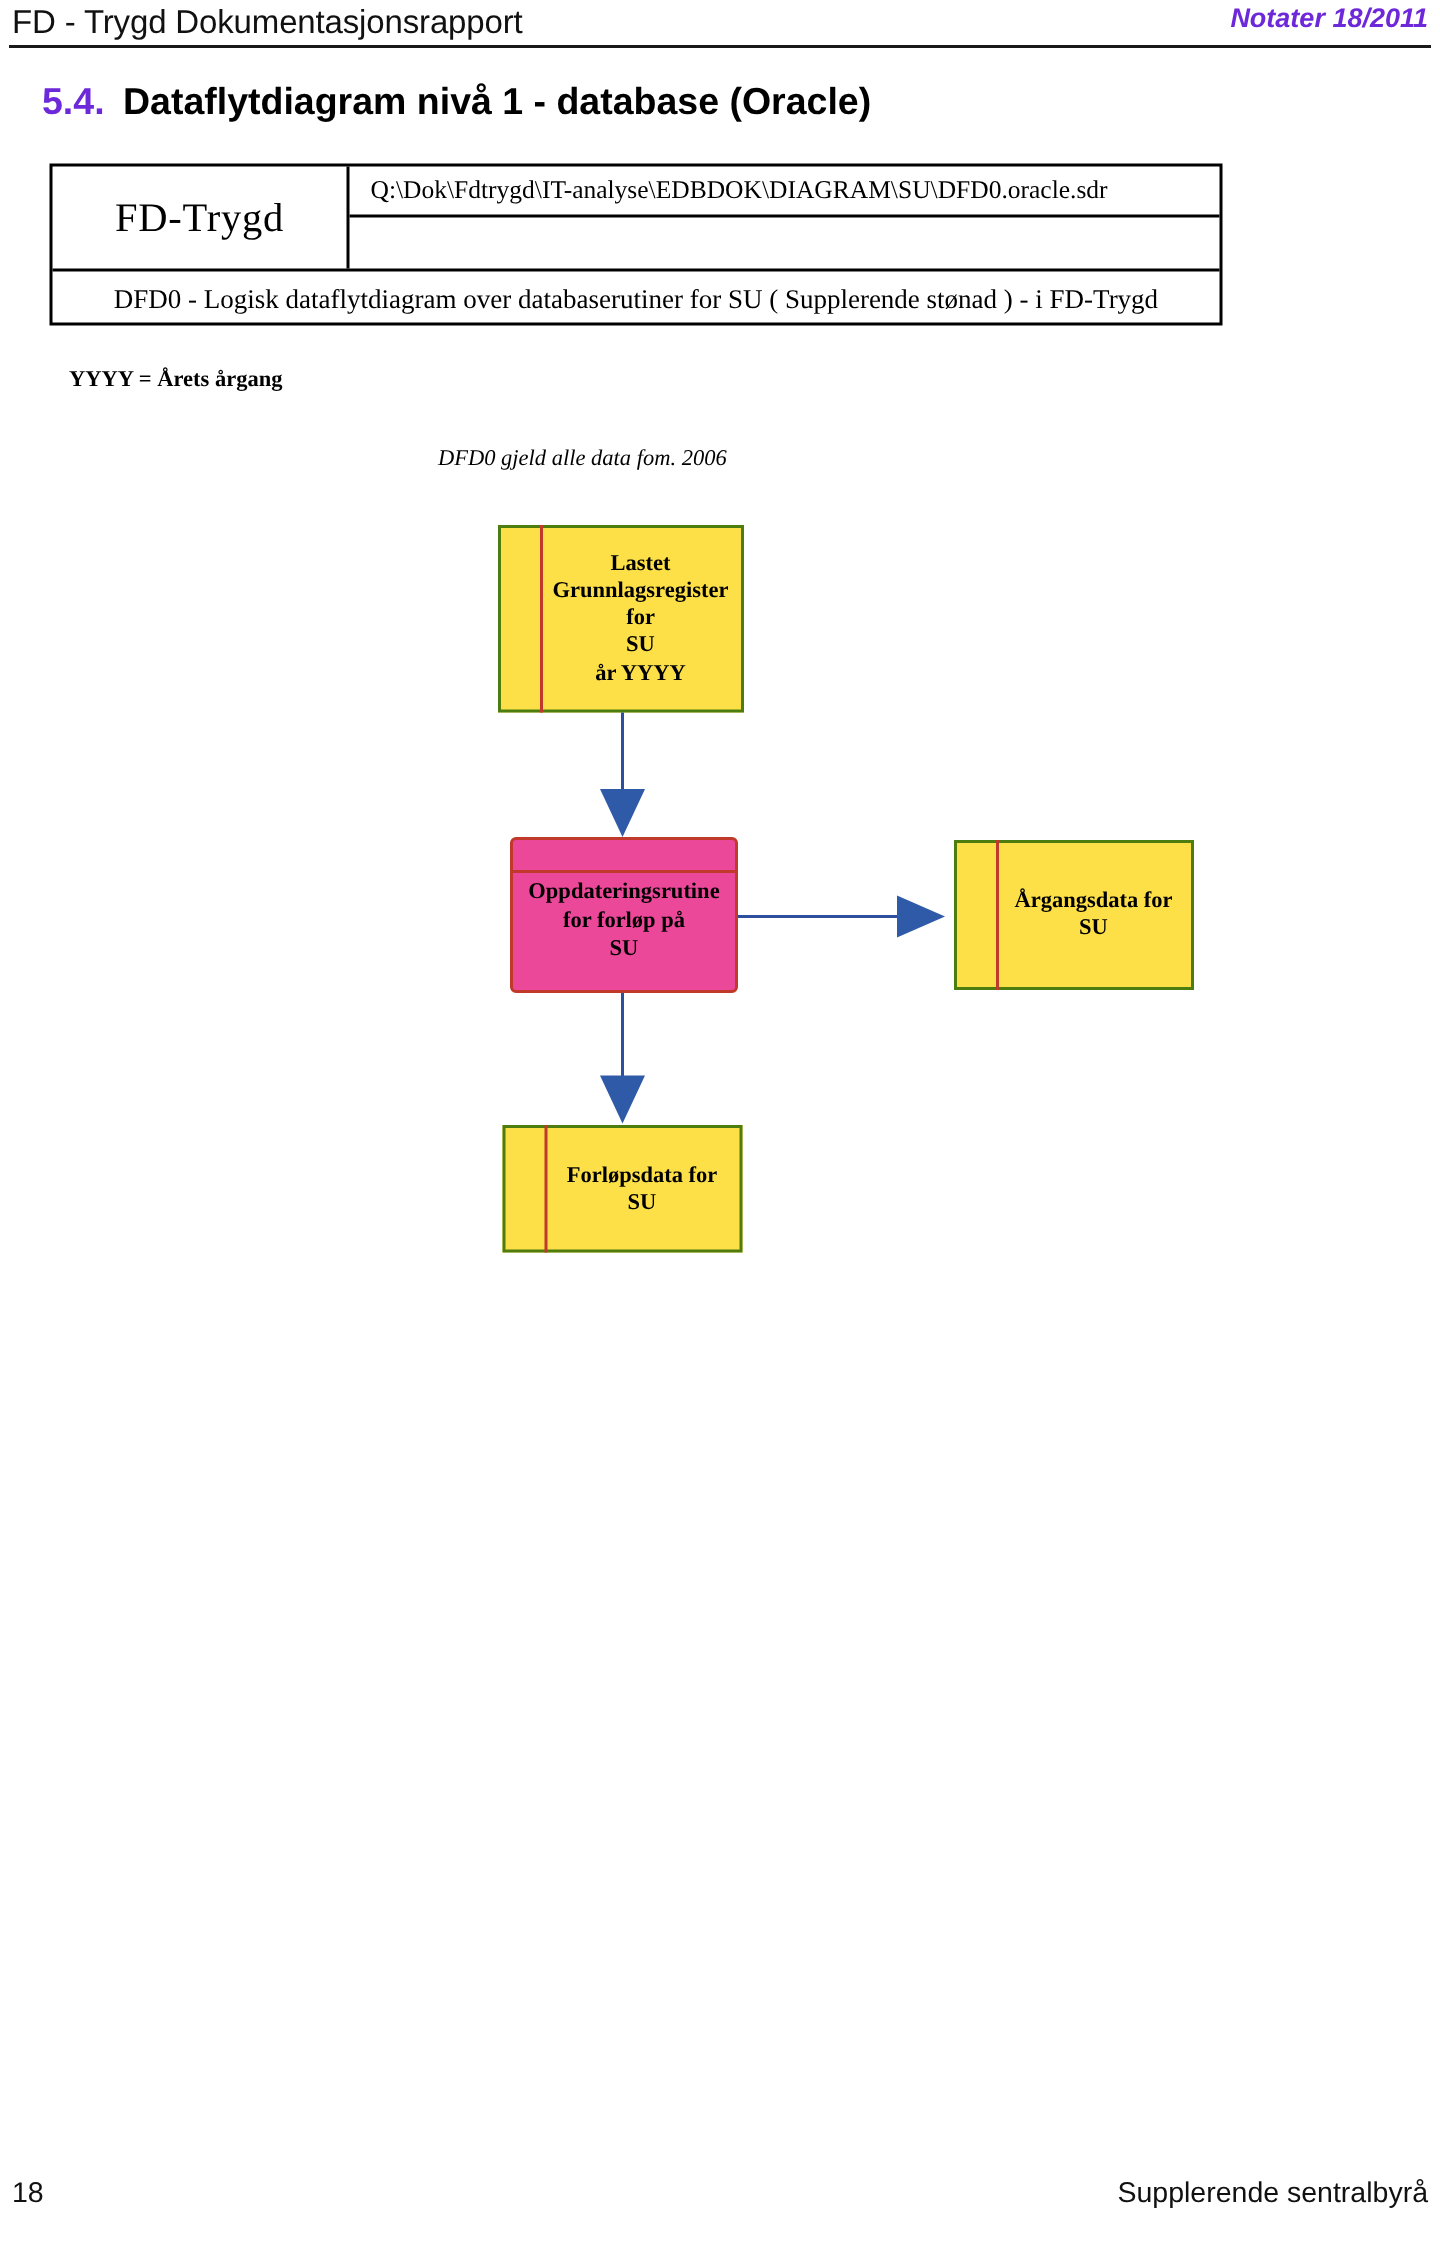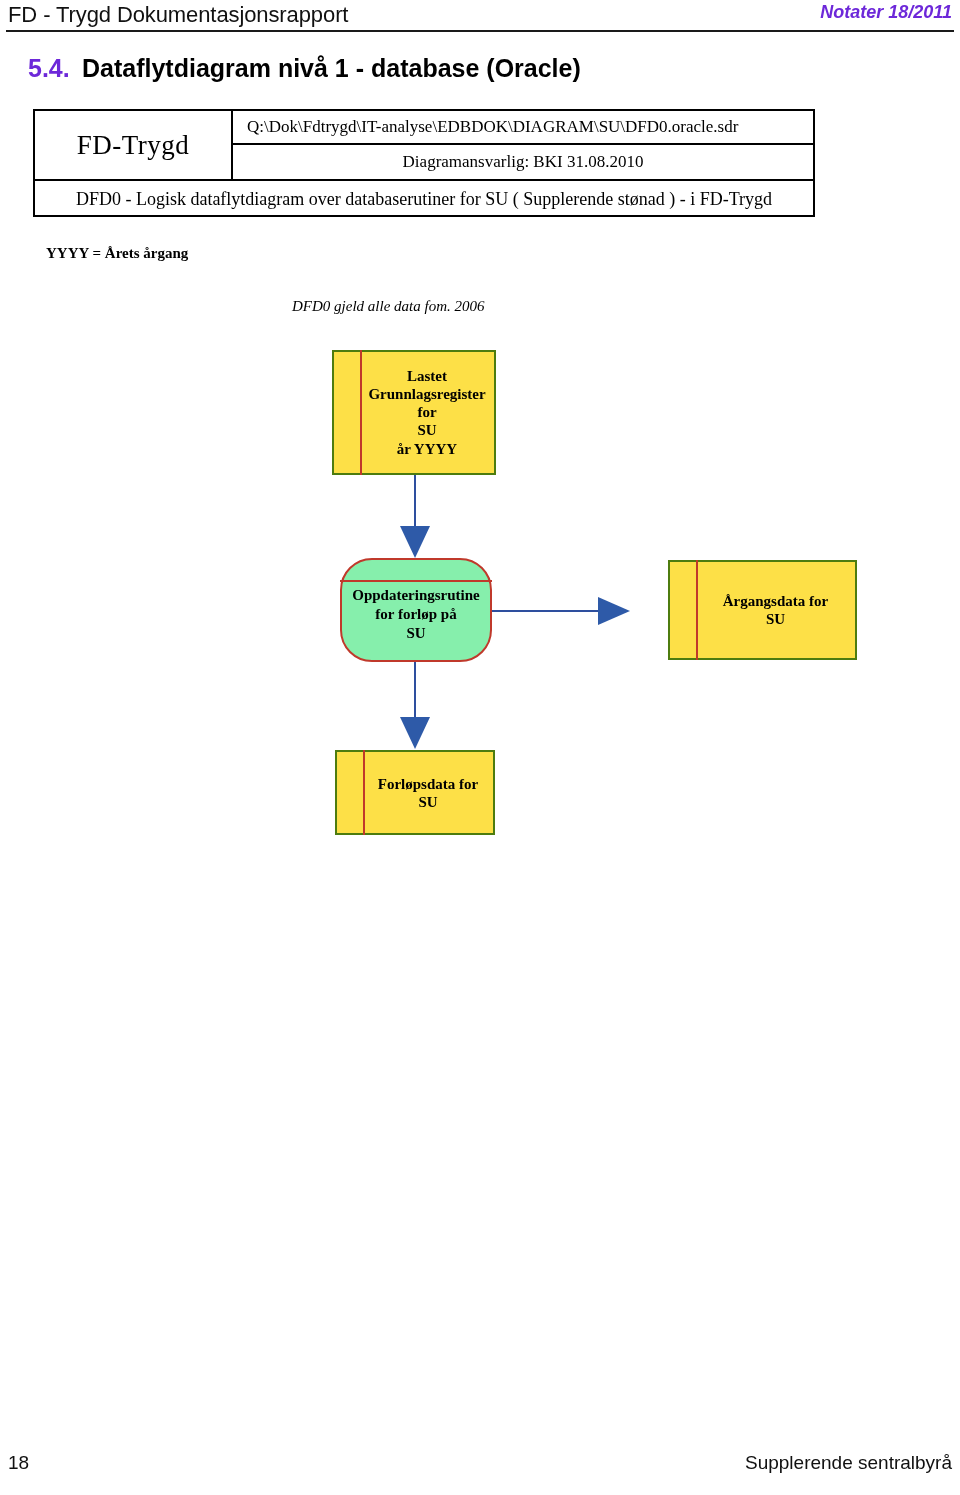"Diagramansvarlig: BKI 31.08.2010" div { html: <div> <span>Diagramansvarlig: BKI 31.08.2010</span> </div> -> none }
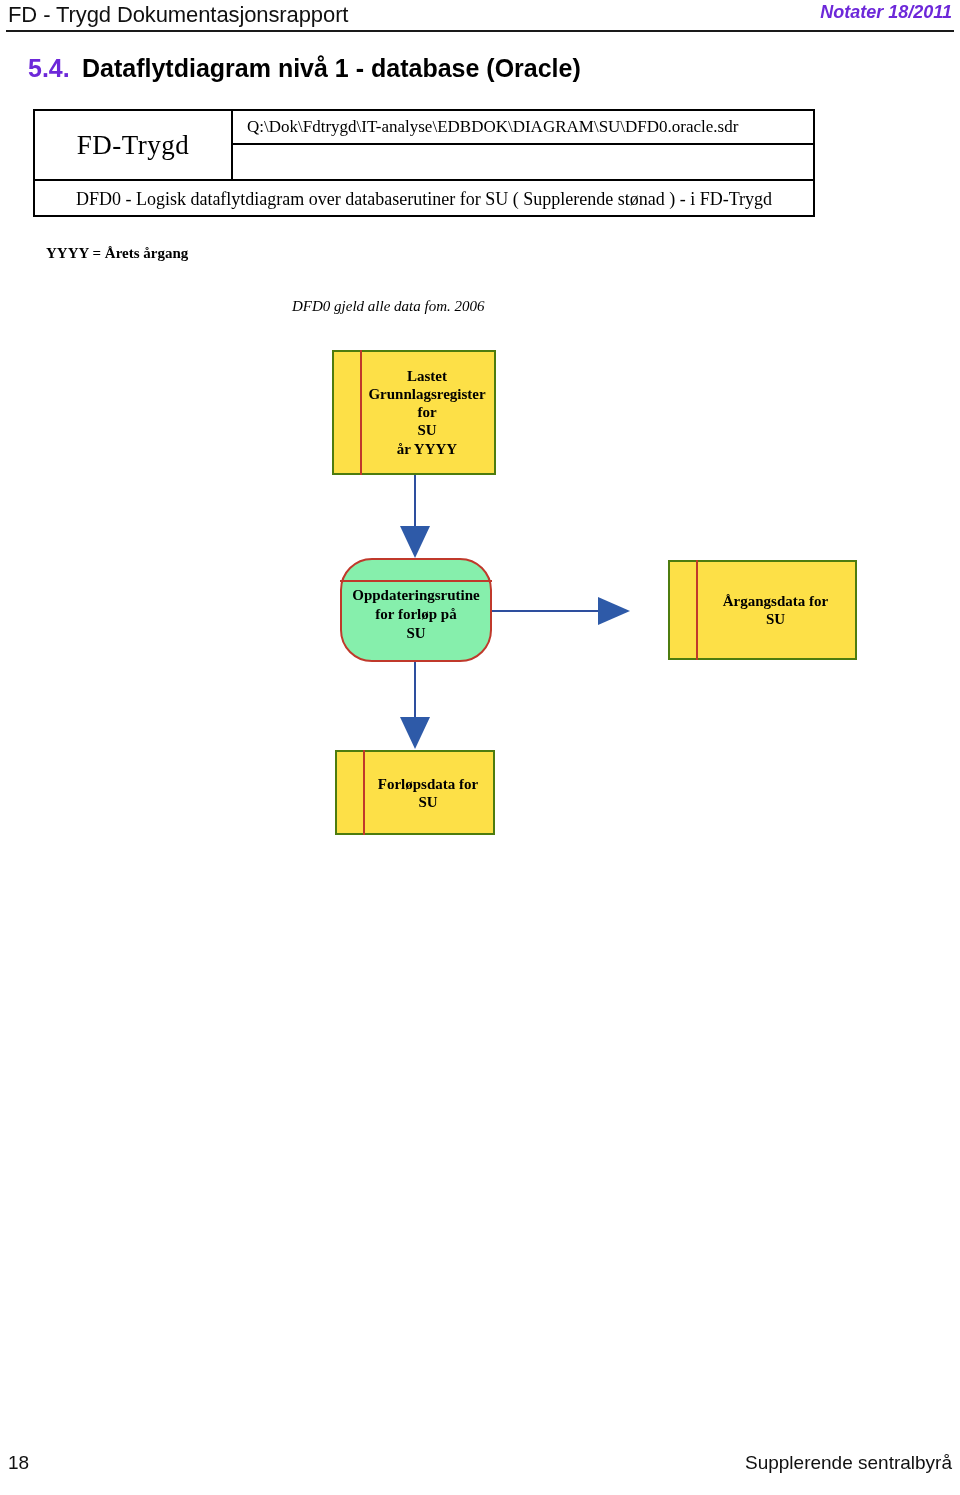"Oppdateringsrutine" .process { background: #86efac -> #ec4899; border-radius: 32px -> 4px }
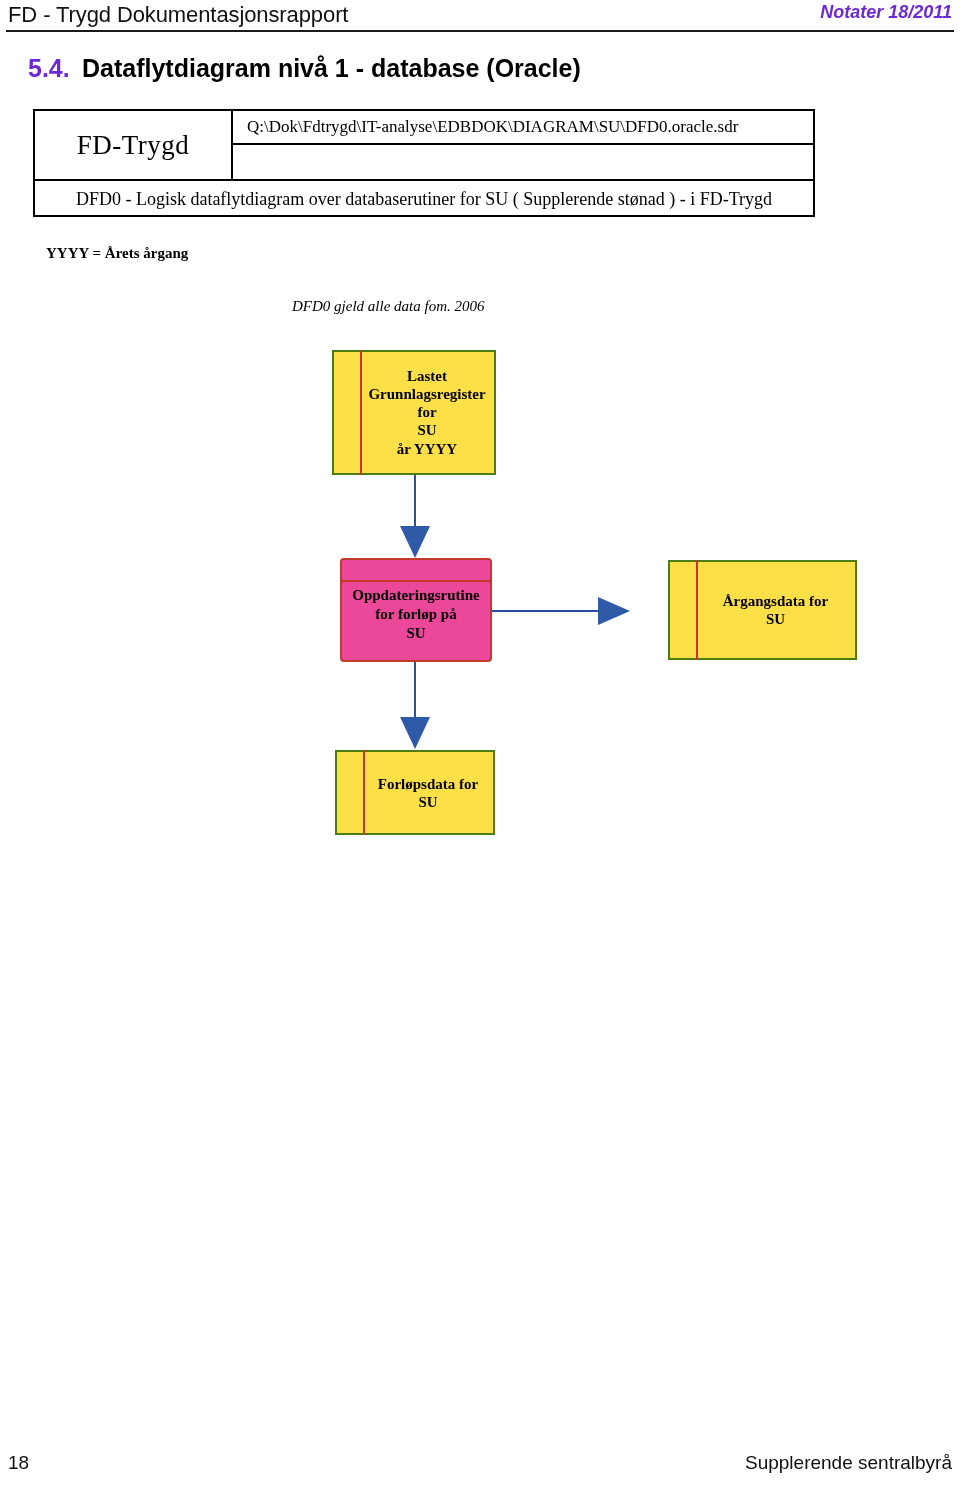"Årgangsdata for" div.datastore { left: 668px -> 636px; width: 189px -> 160px }
